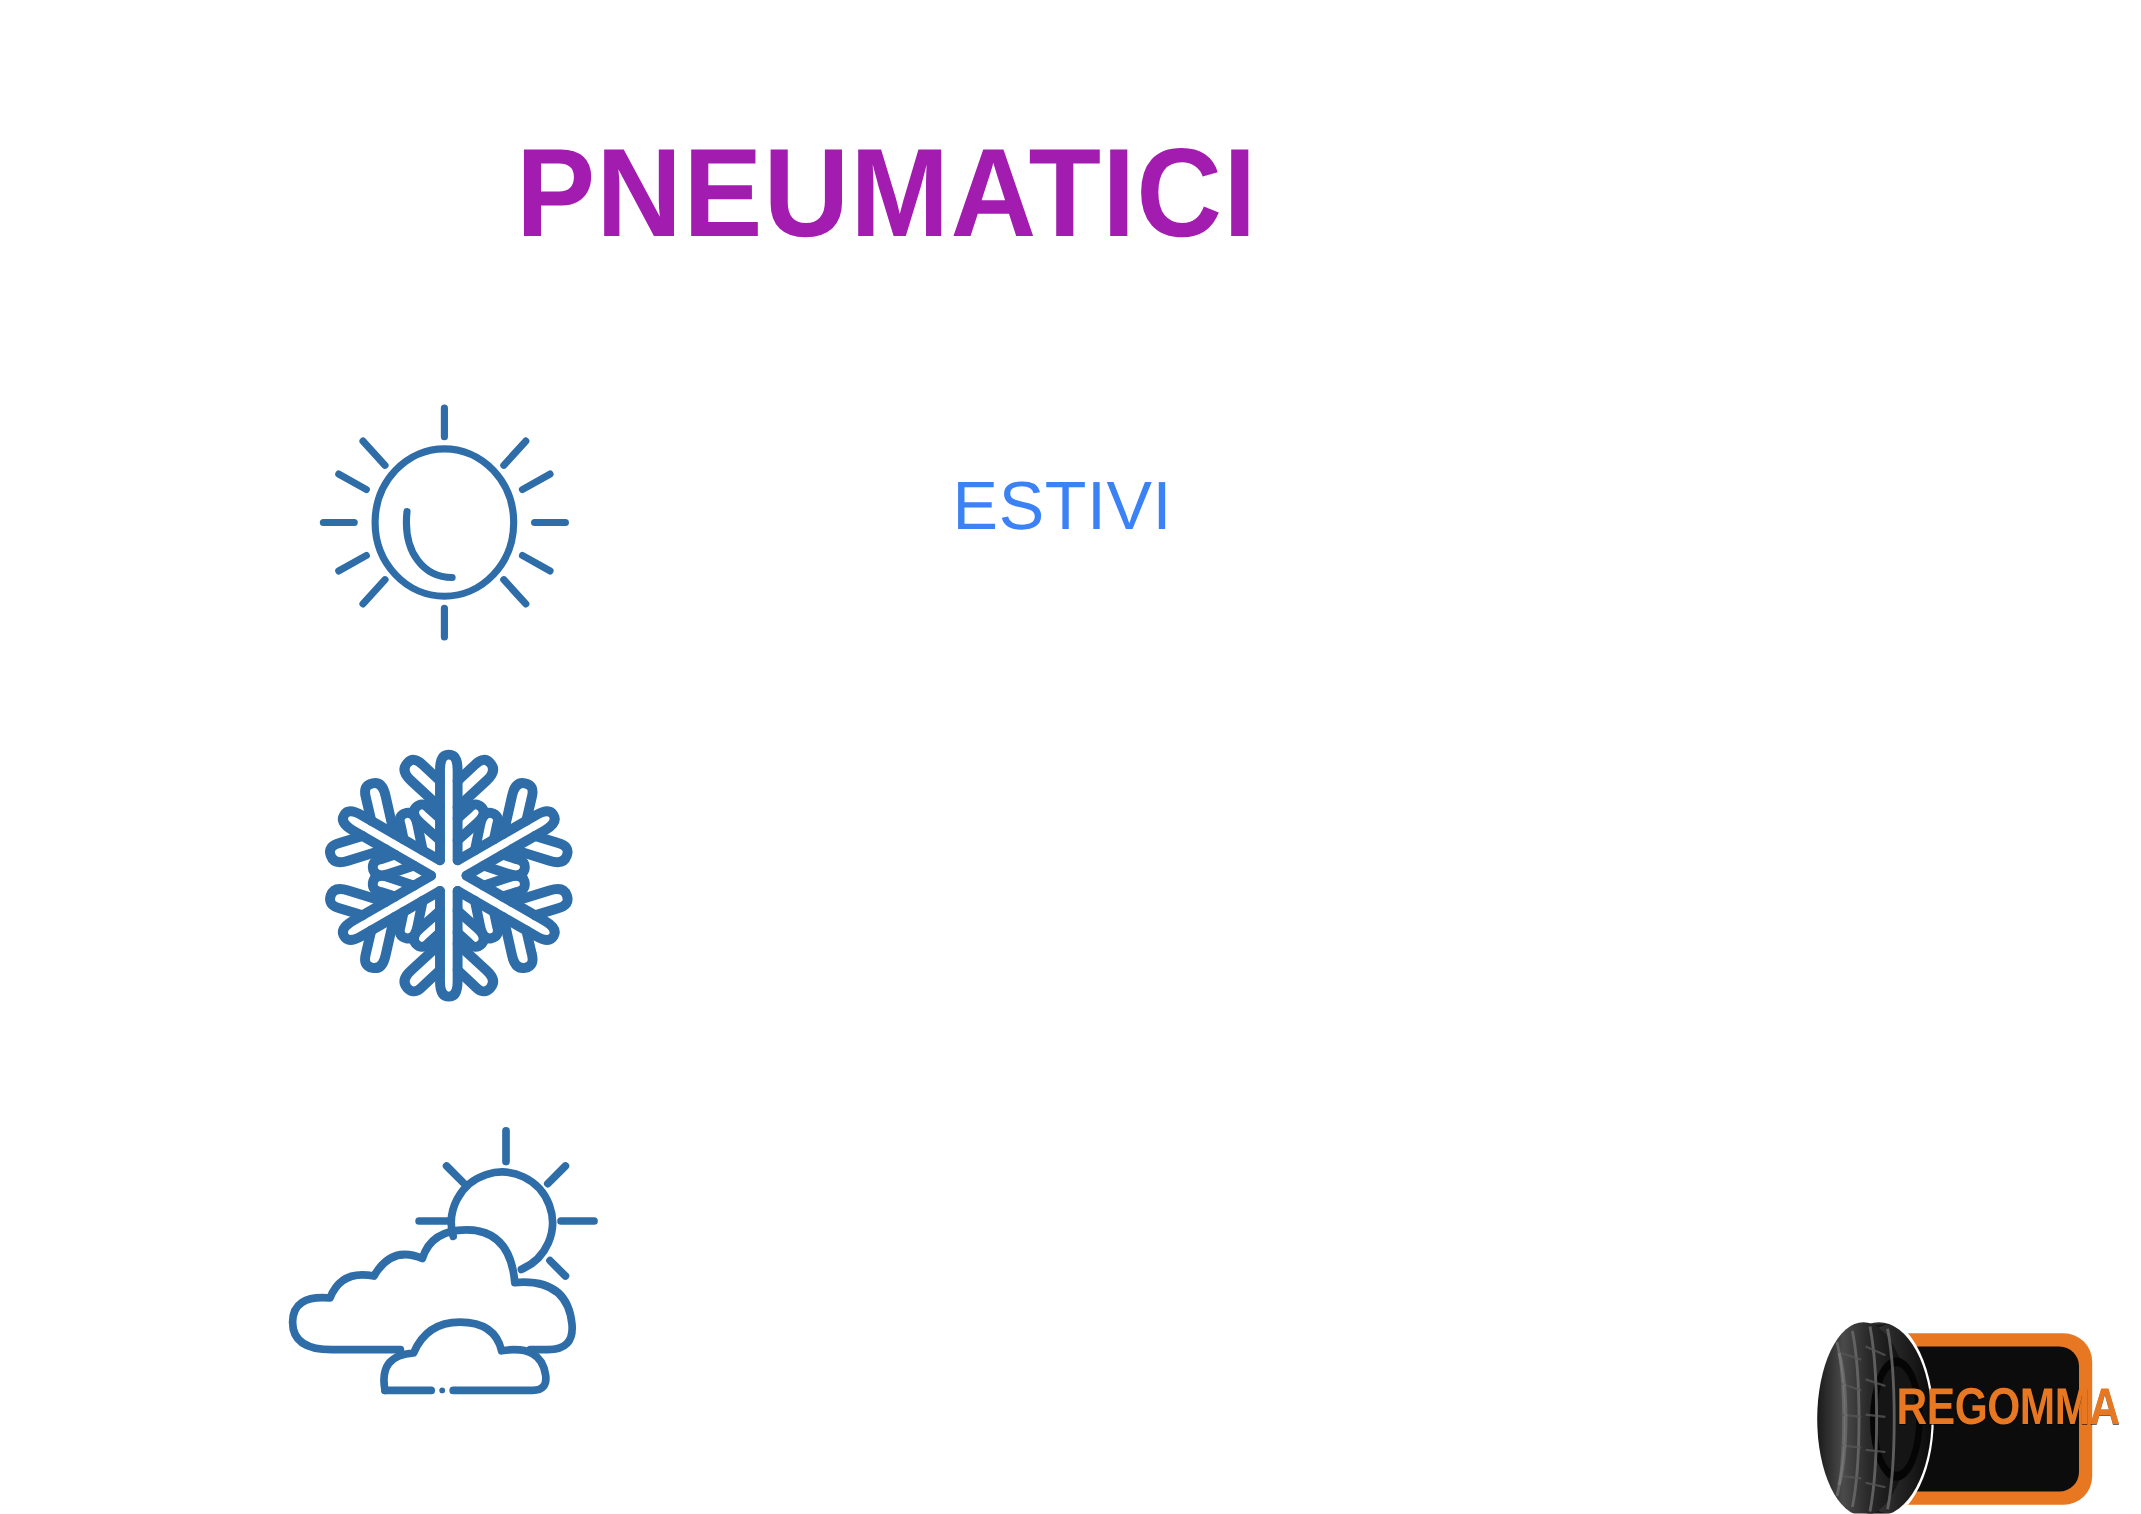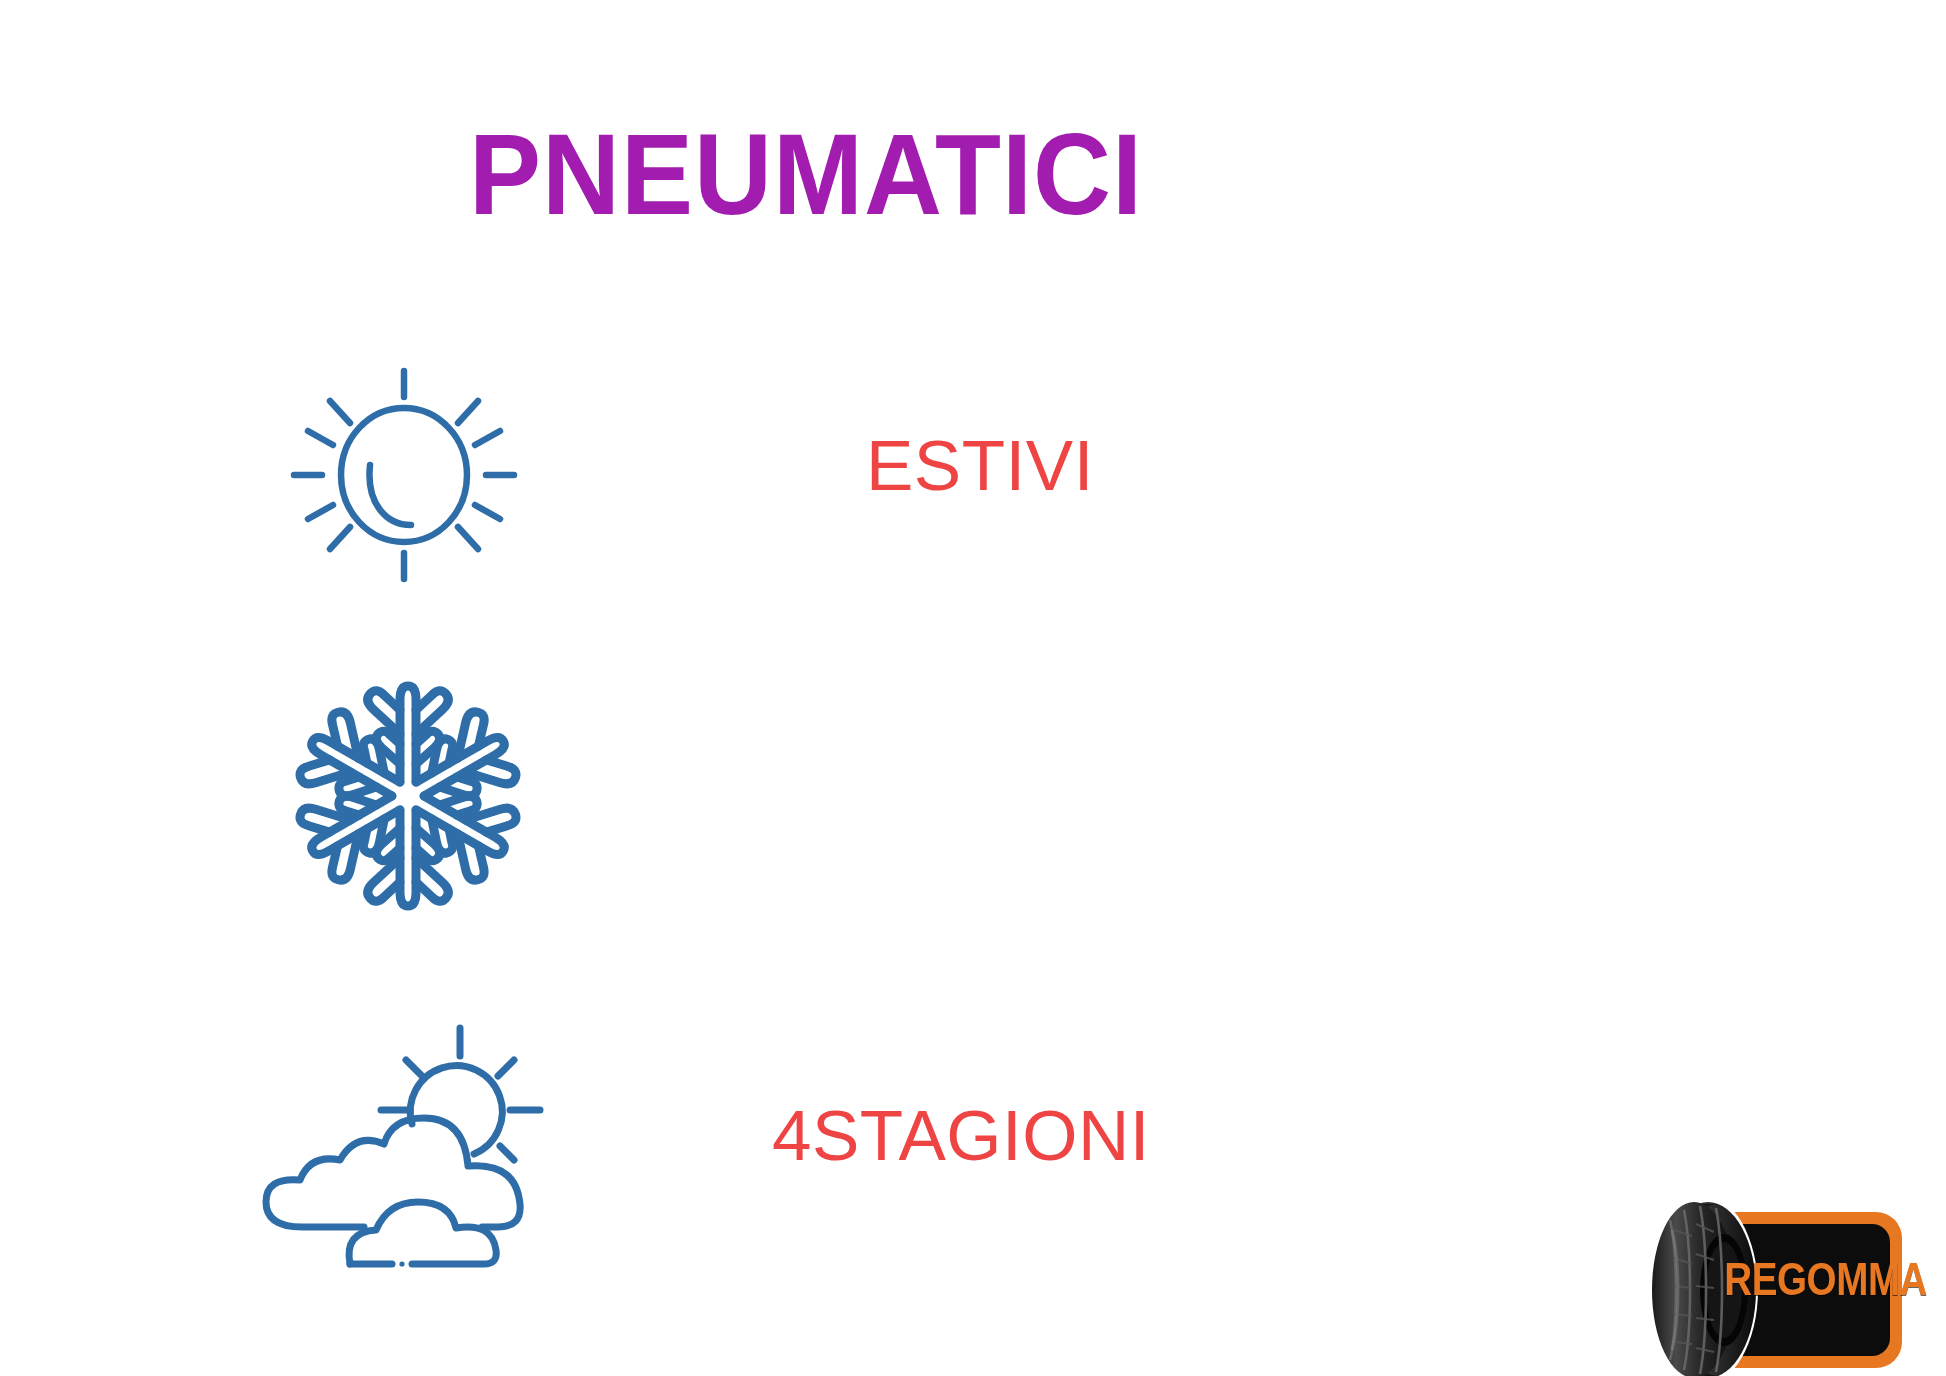"ESTIVI" .row-label { color: #ef4444 -> #3b82f6; font-size: 71px -> 62px }
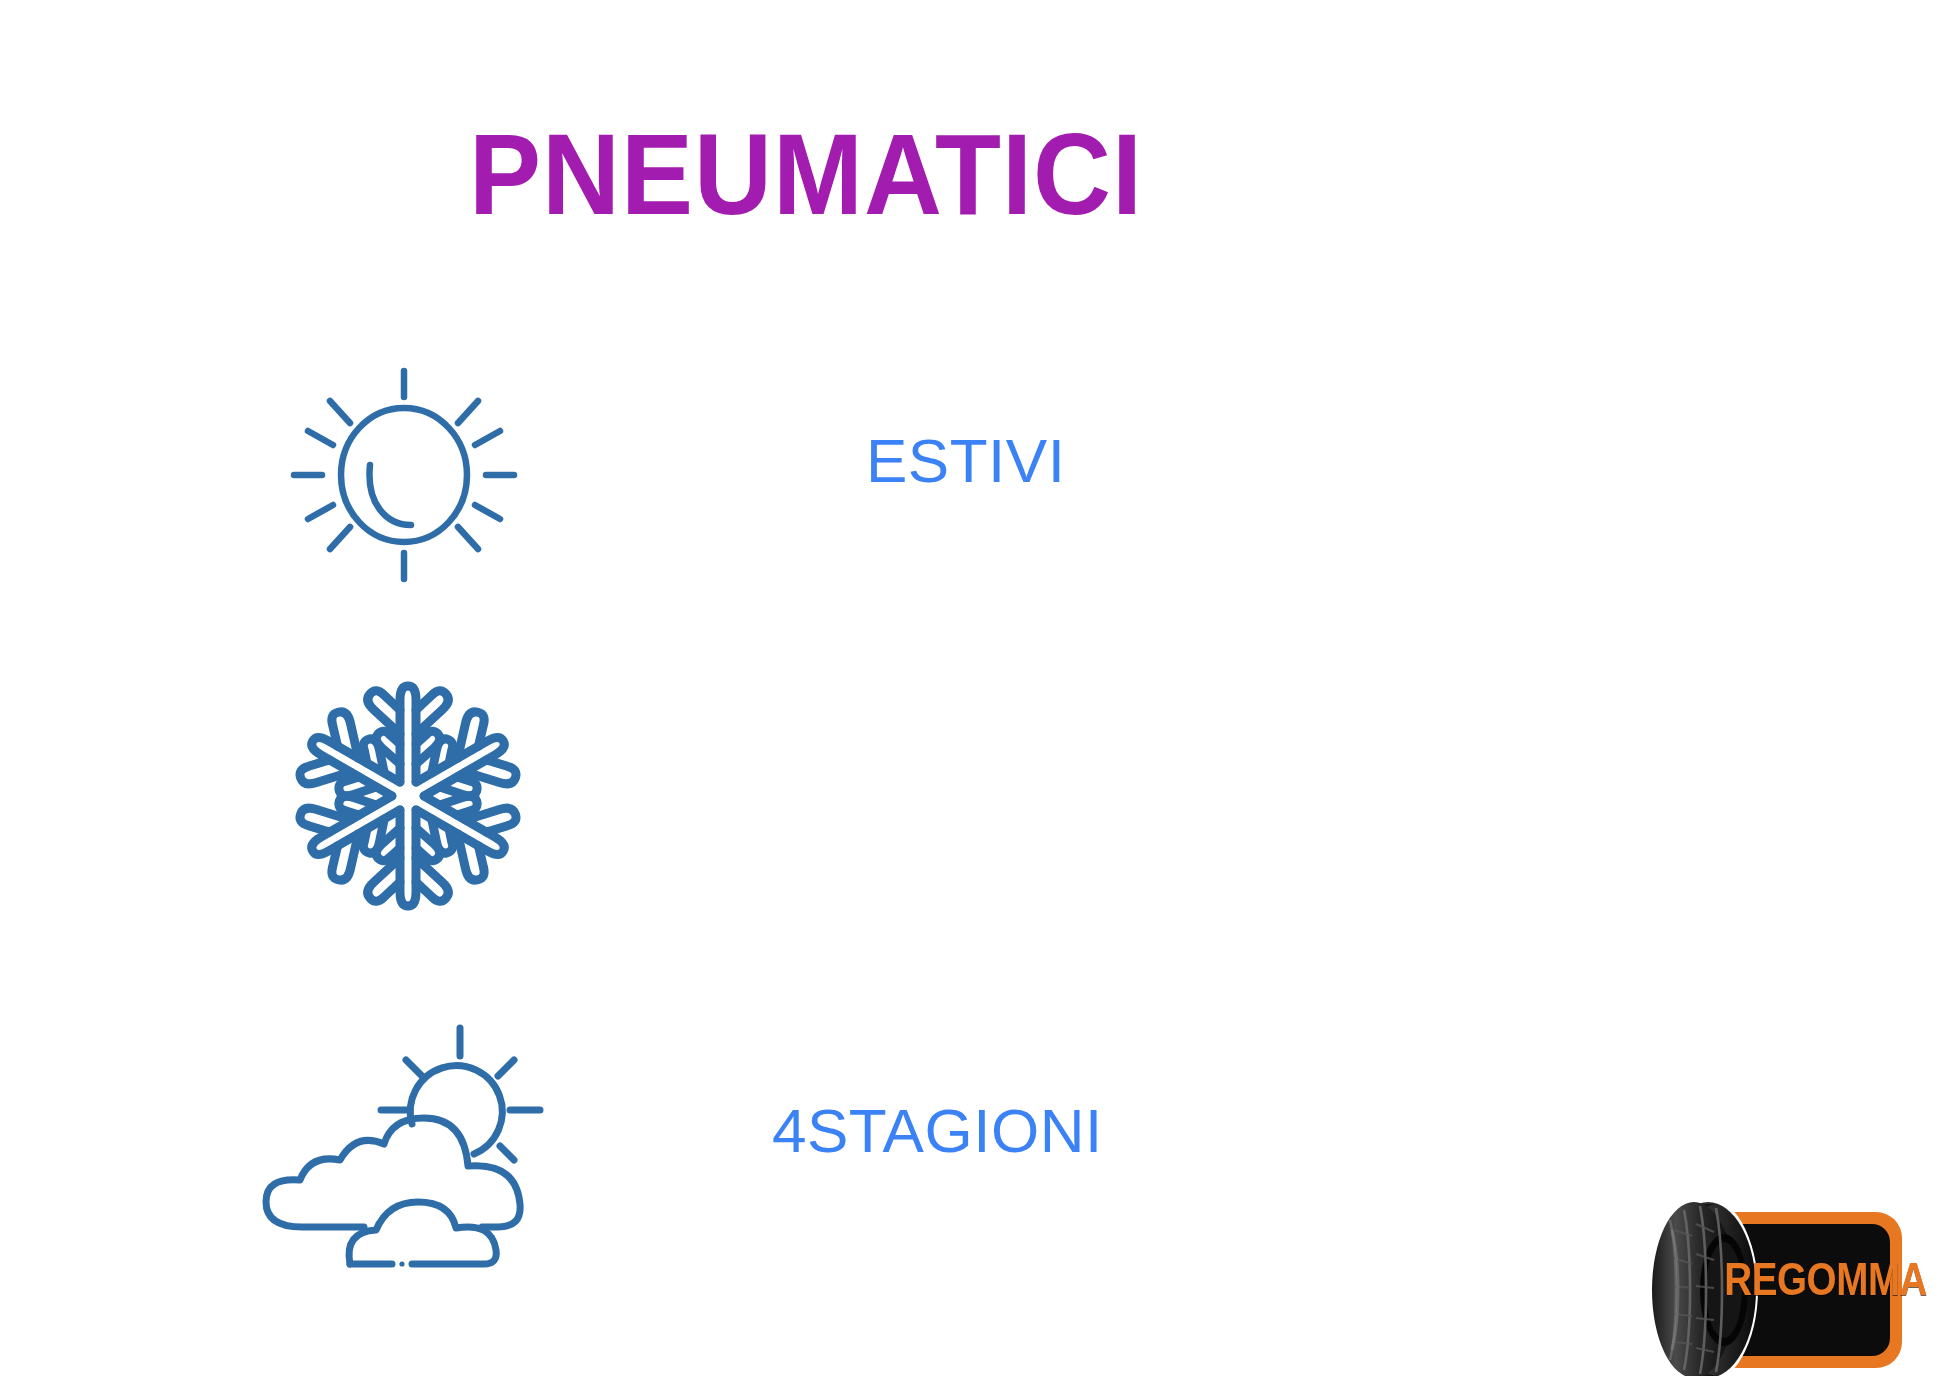"4STAGIONI" span.row-label { html: <span>4STAGIONI</span> -> none }
